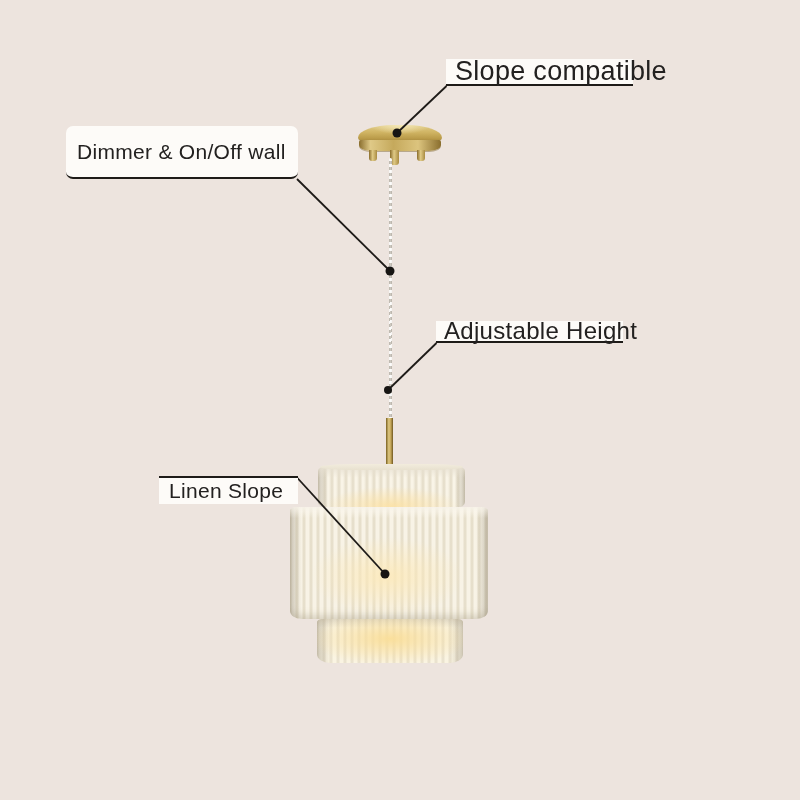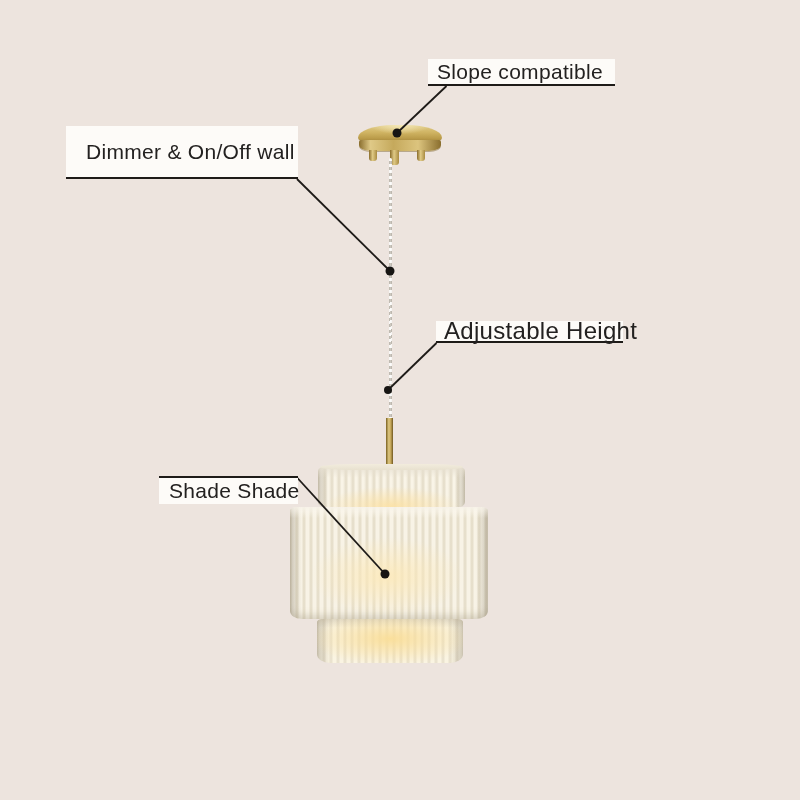"Slope compatible" .callout-slope { font-size: 21px -> 27px; left: 428px -> 446px }
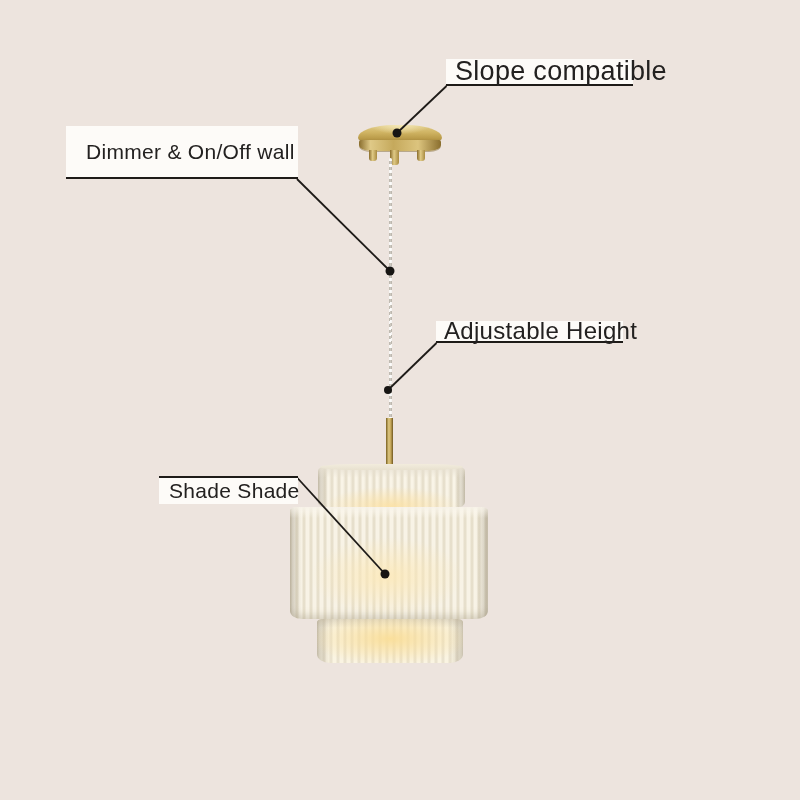"Dimmer & On/Off wall" .callout-dimmer { border-radius: none -> 7px; padding-left: 20px -> 11px }
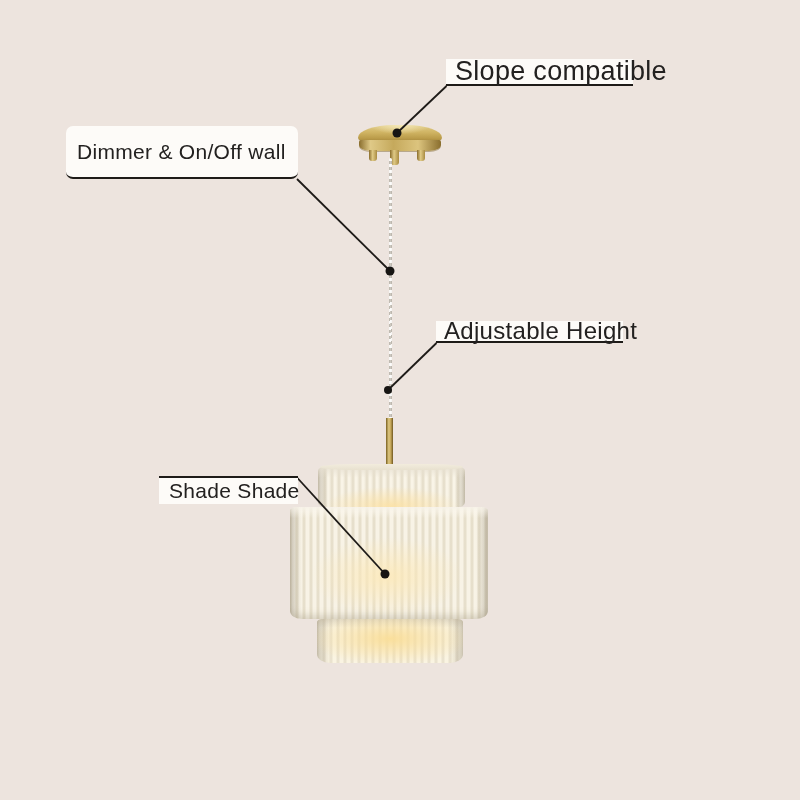"Shade Shade" span.line { text: Shade Shade -> Linen Slope }
